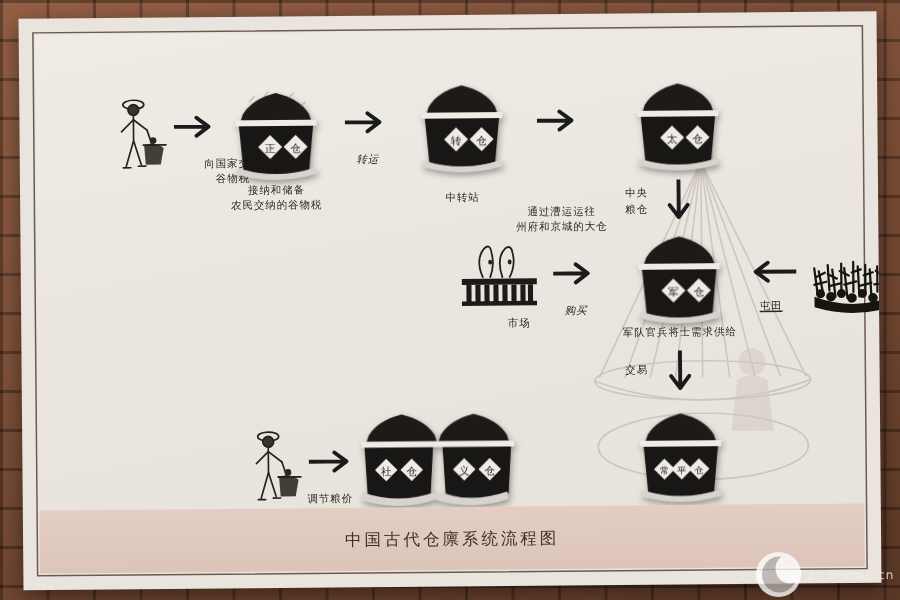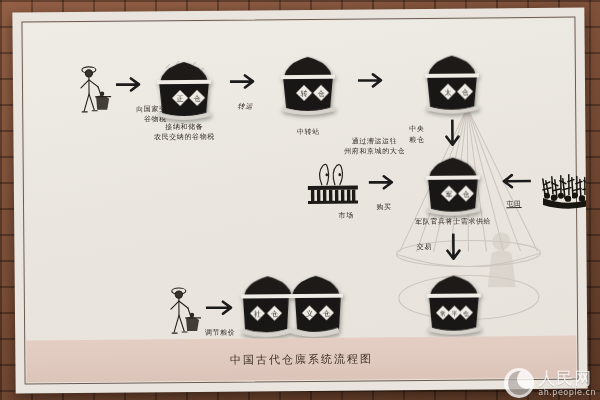"中央" div.label { left: 376px -> 388px; text-align: right -> none }
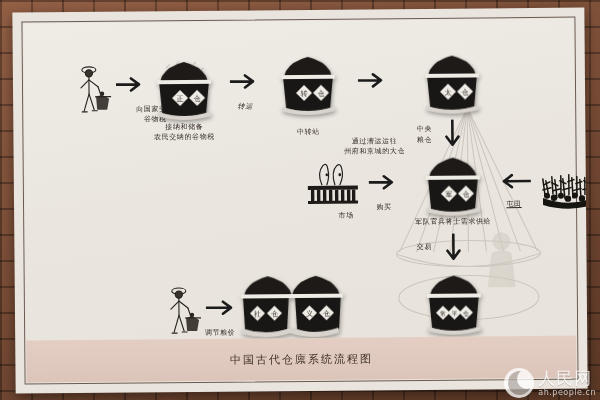"购买" div.label { font-style: none -> italic }
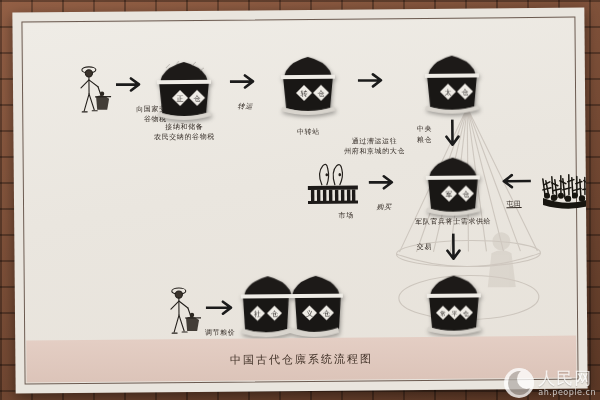"人民网" div { html: <div>人民网</div> -> none }
